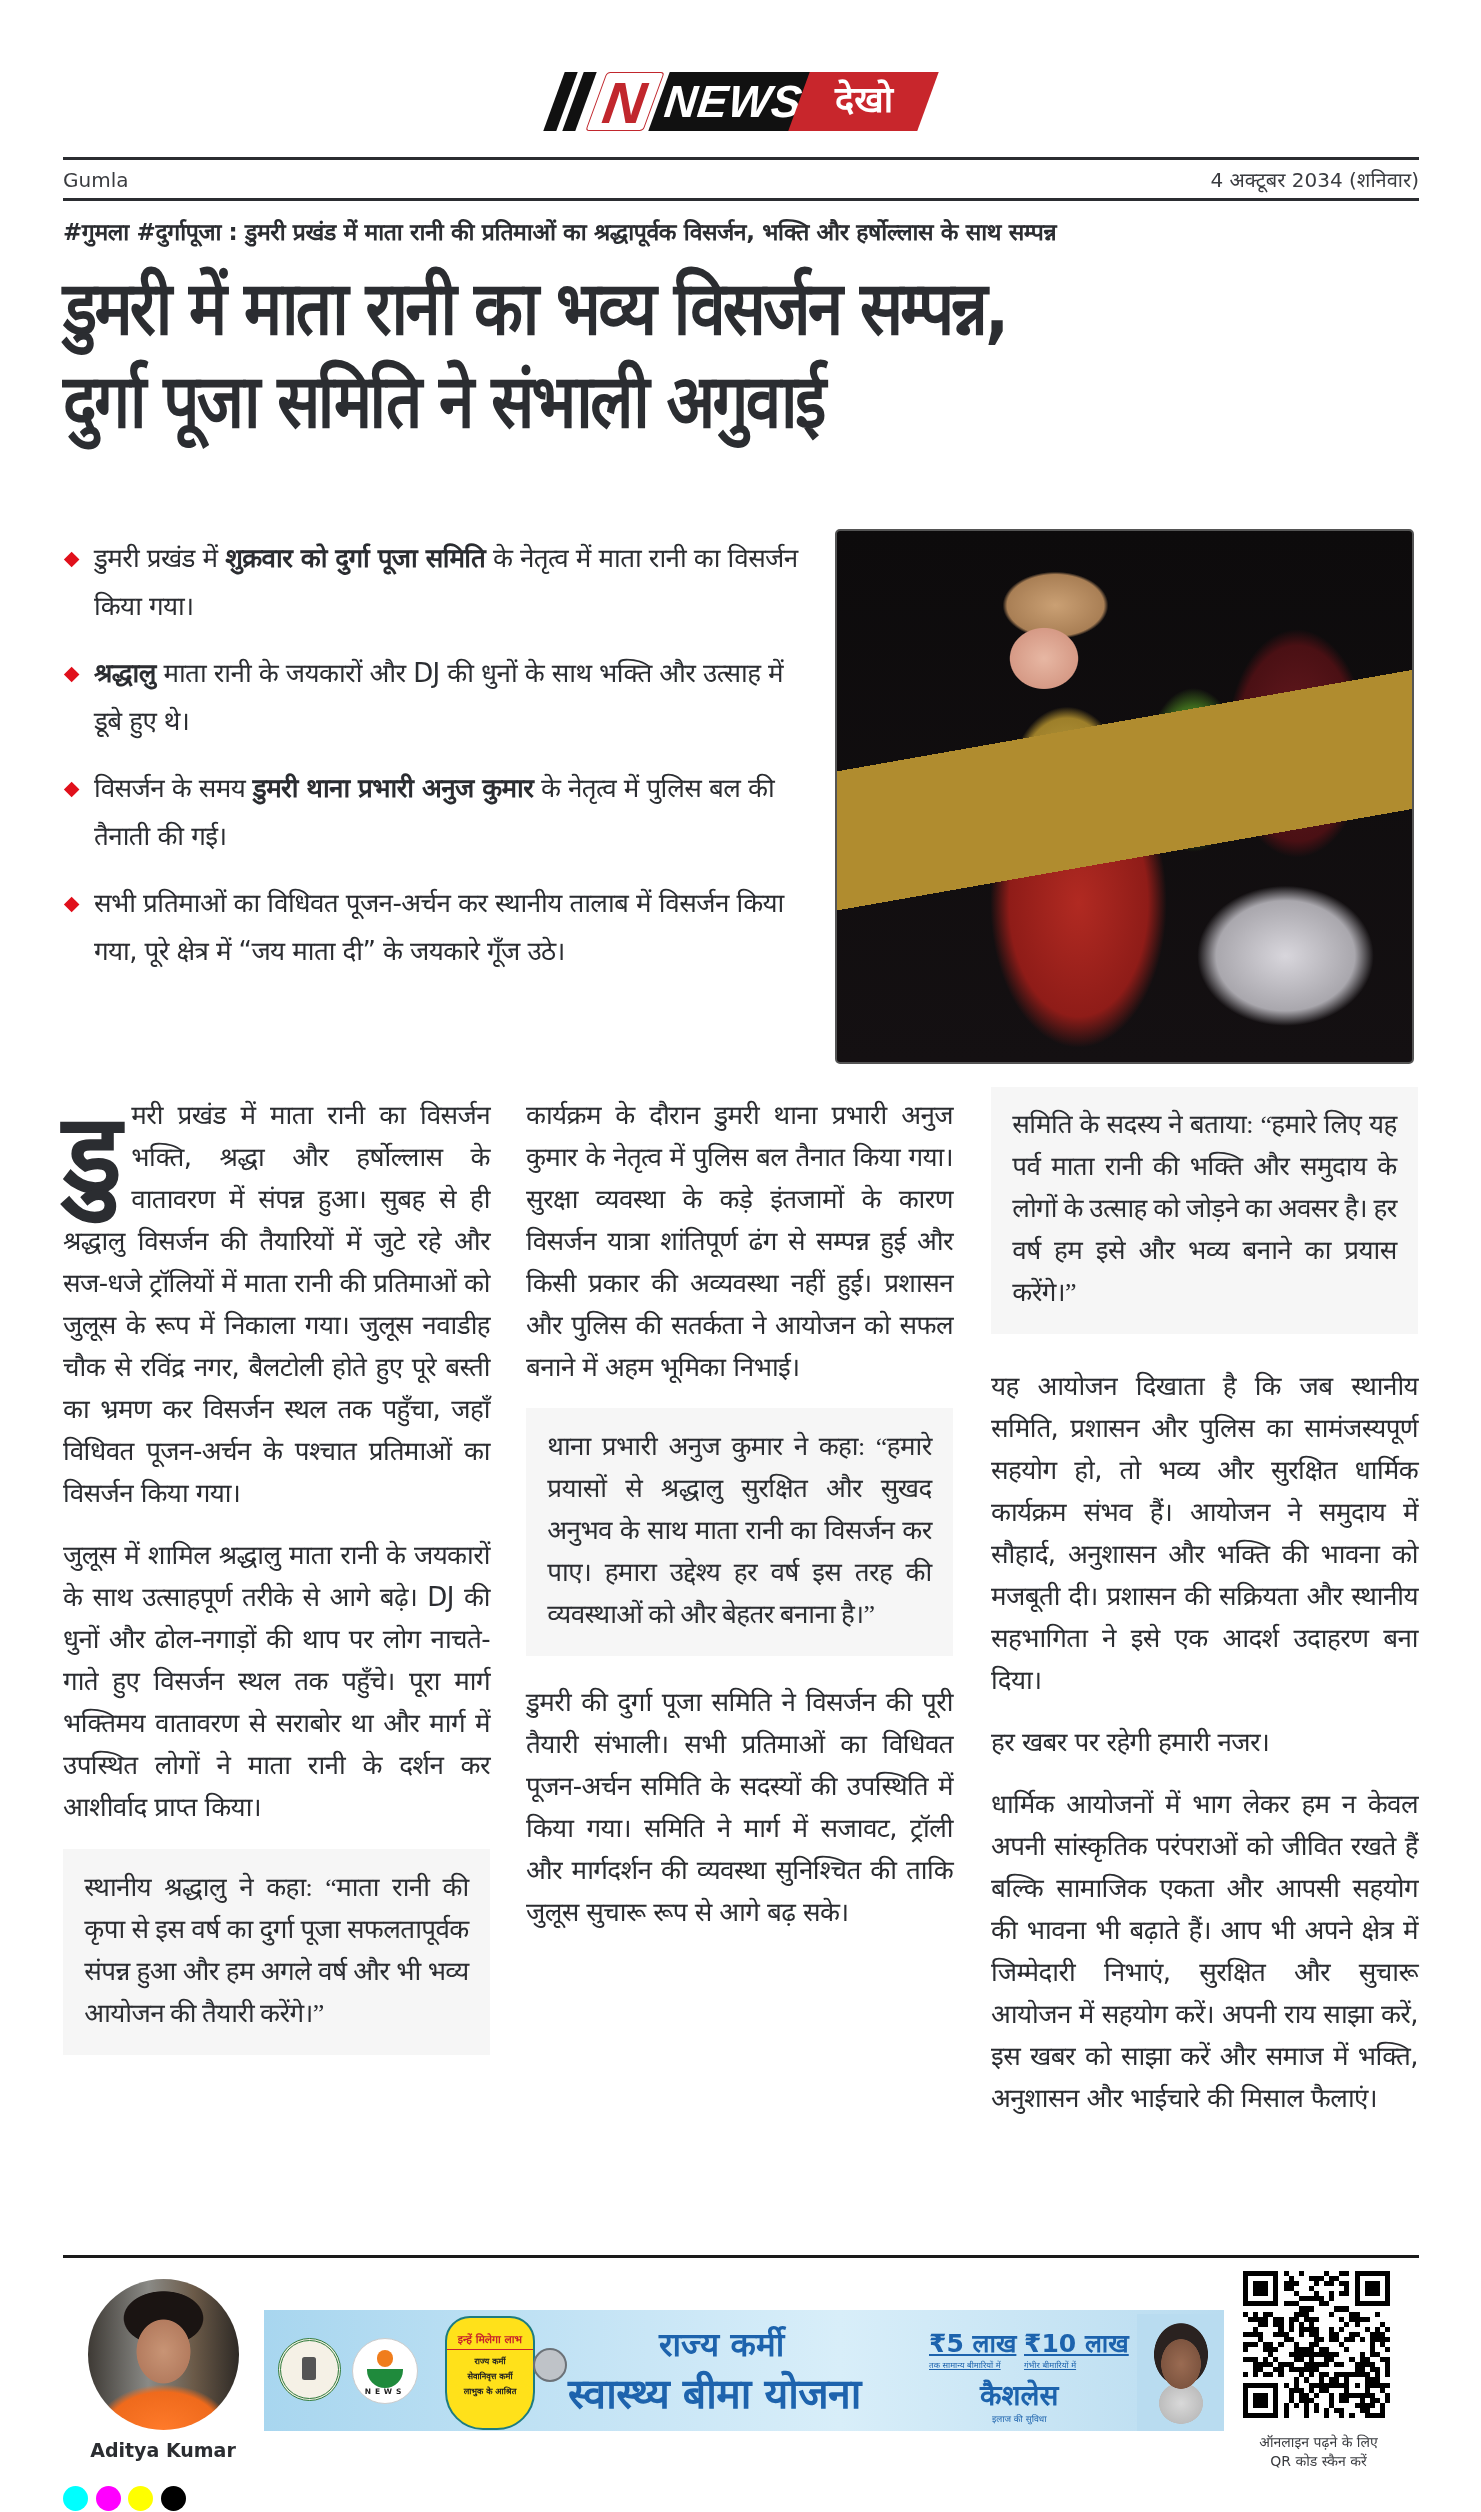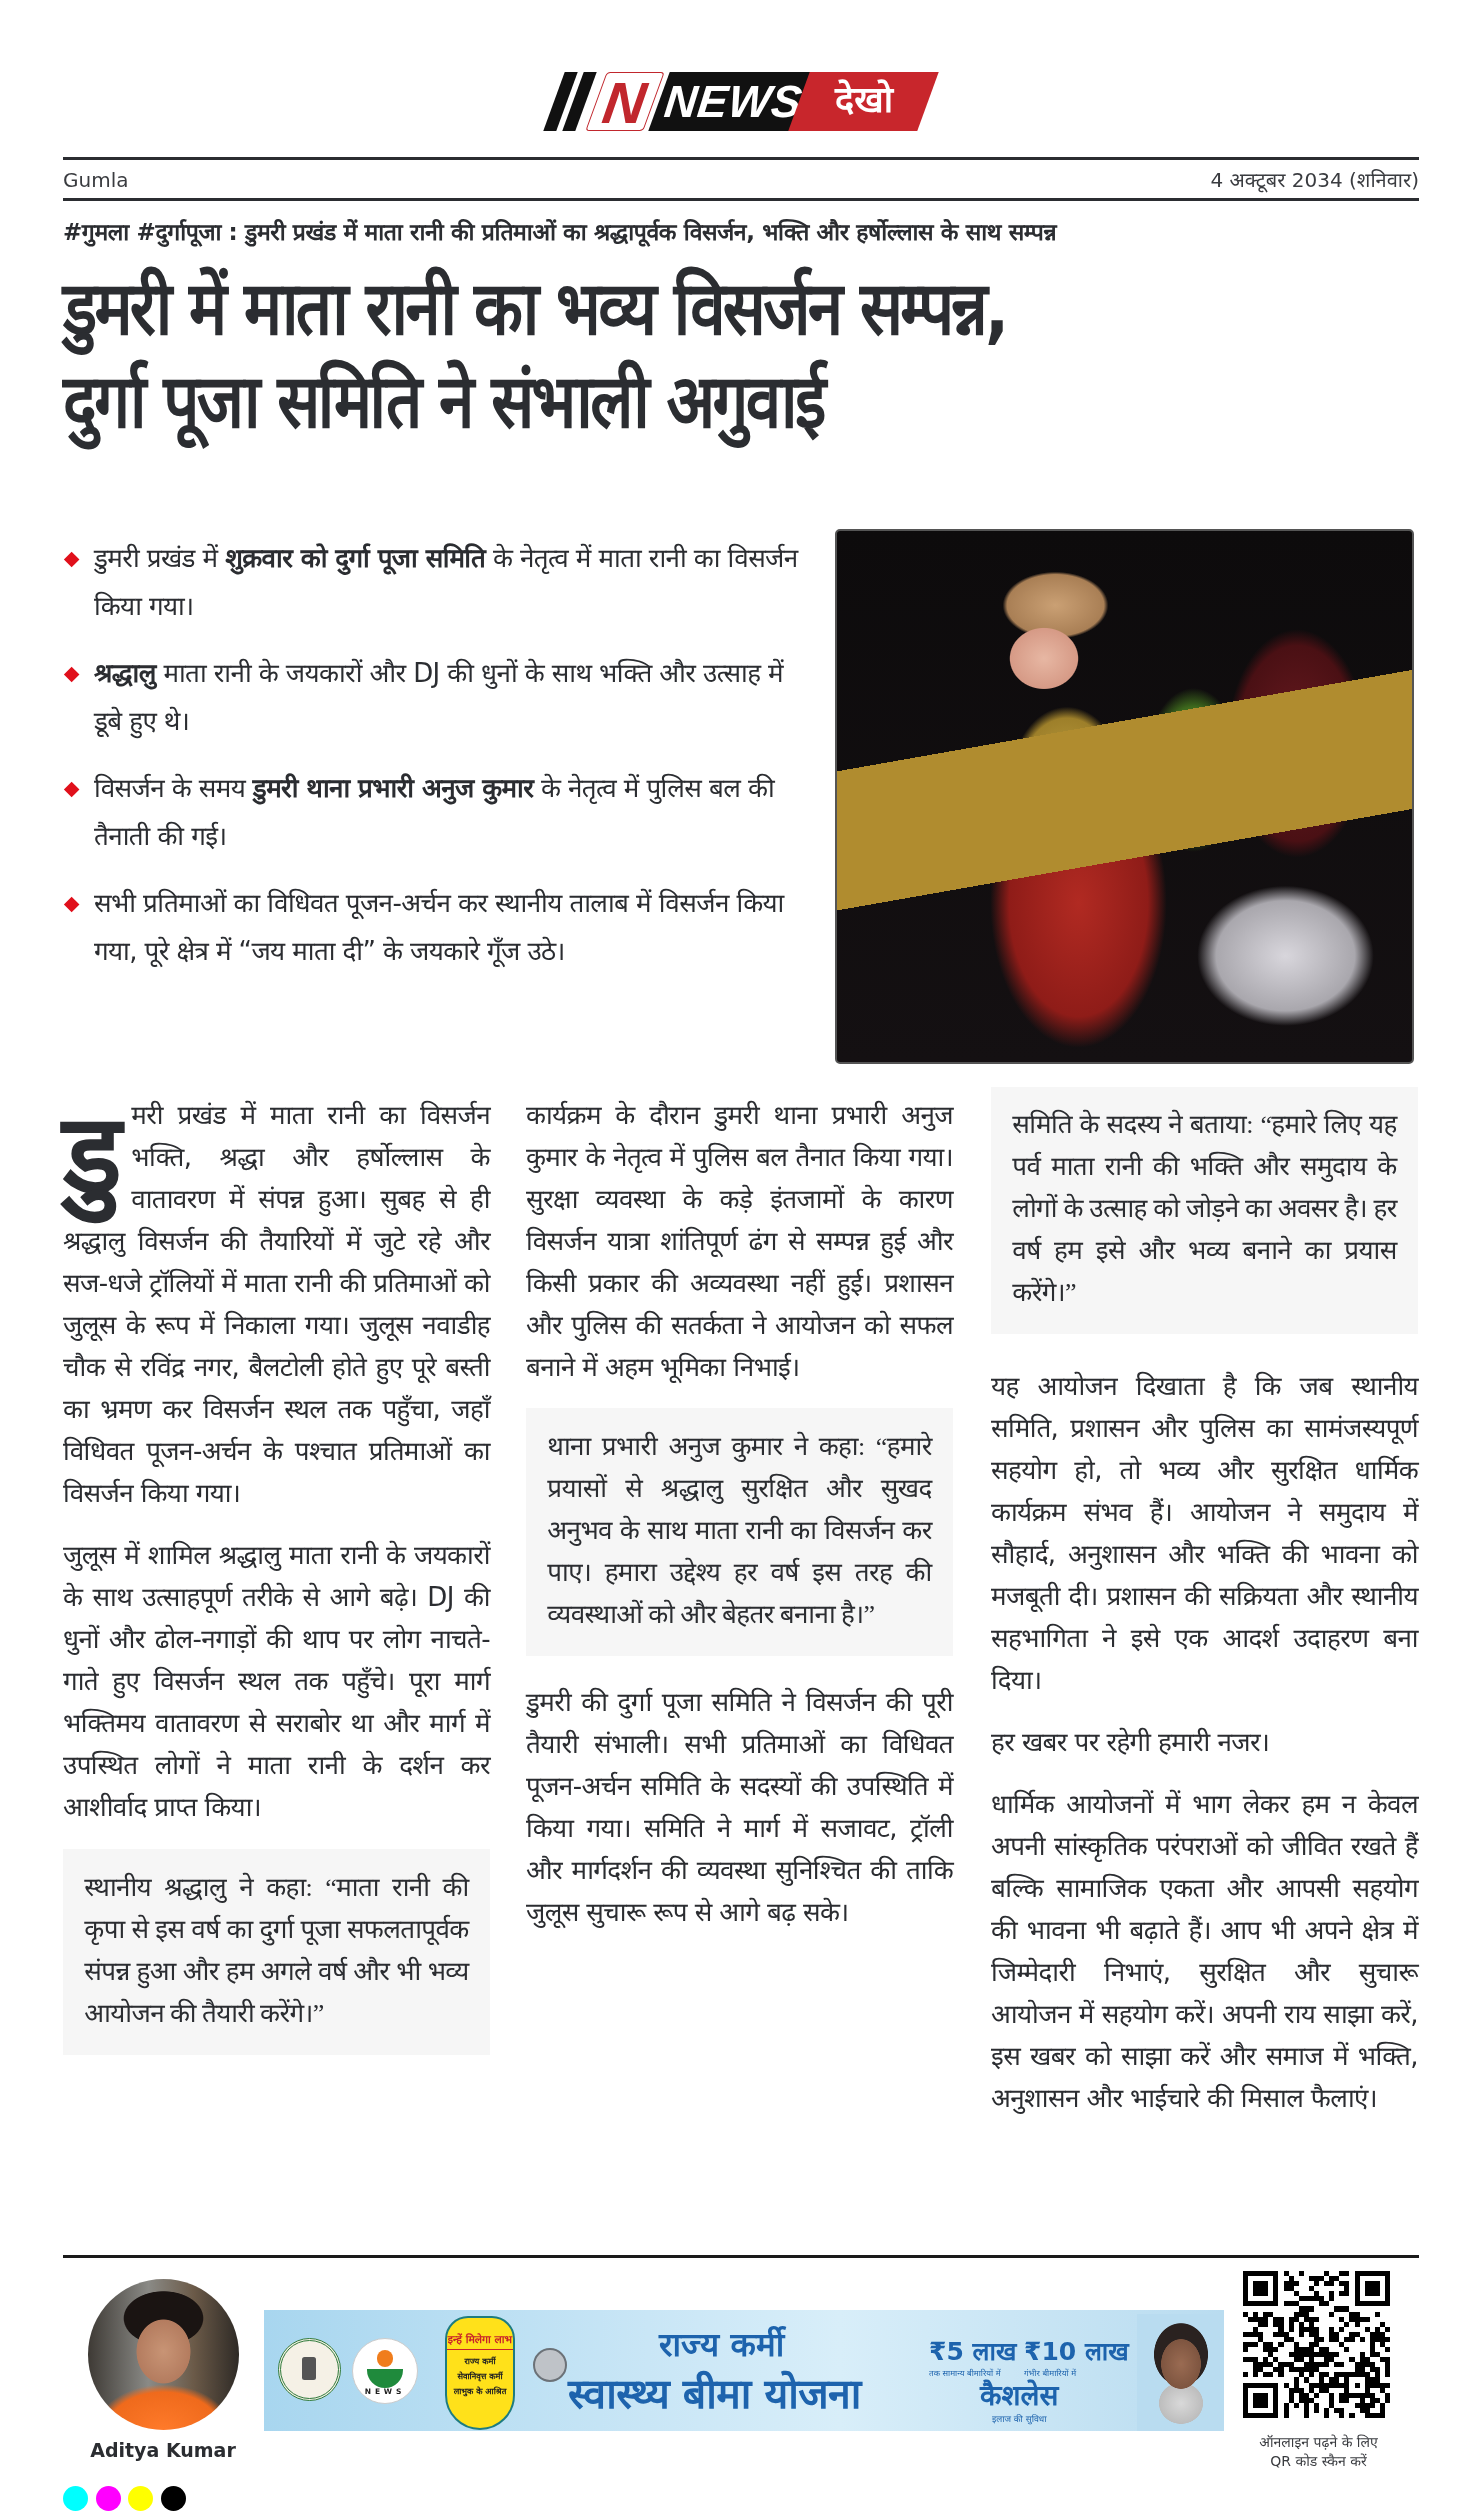"इन्हें मिलेगा लाभ" .ad .steth { width: 70px -> 90px }
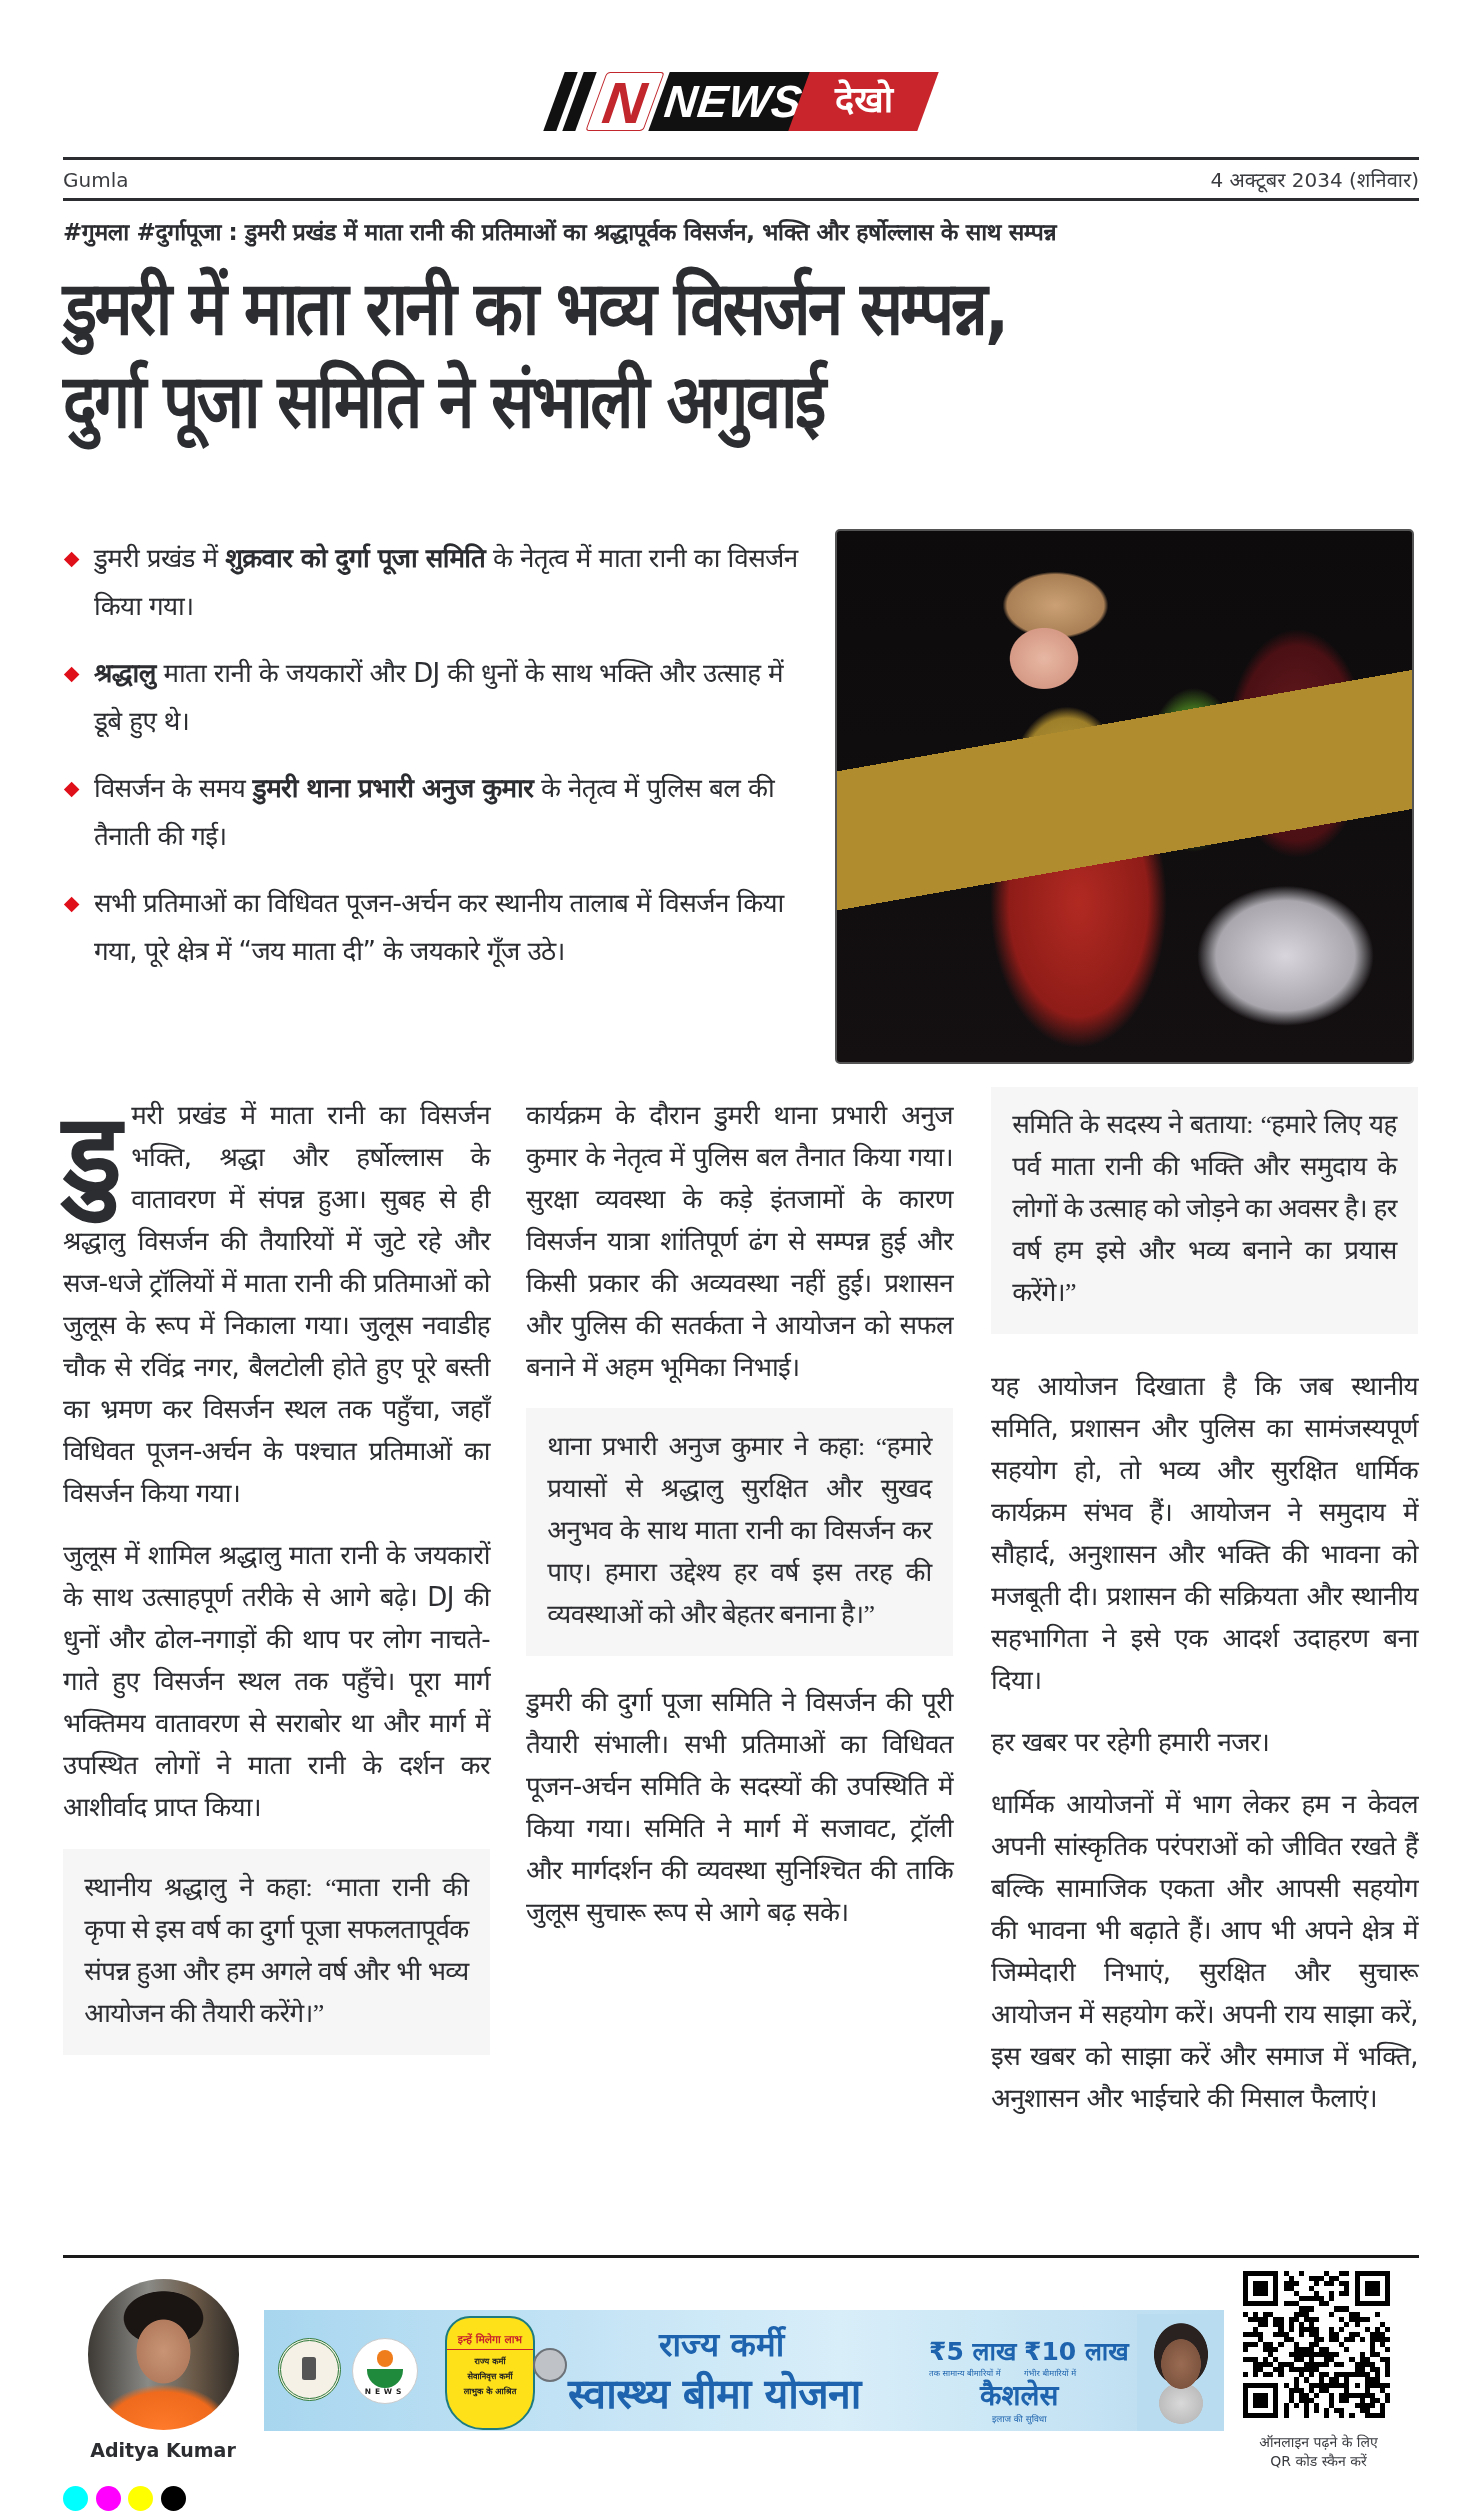"₹5 लाख" .ad .amt { text-decoration: none -> underline; top: 23px -> 15px }
